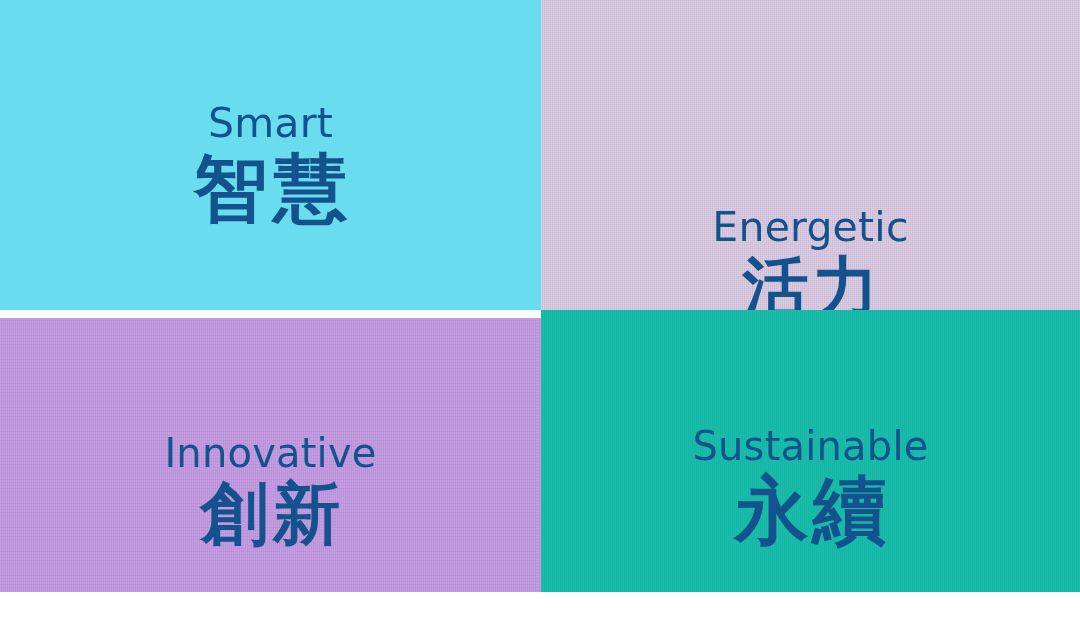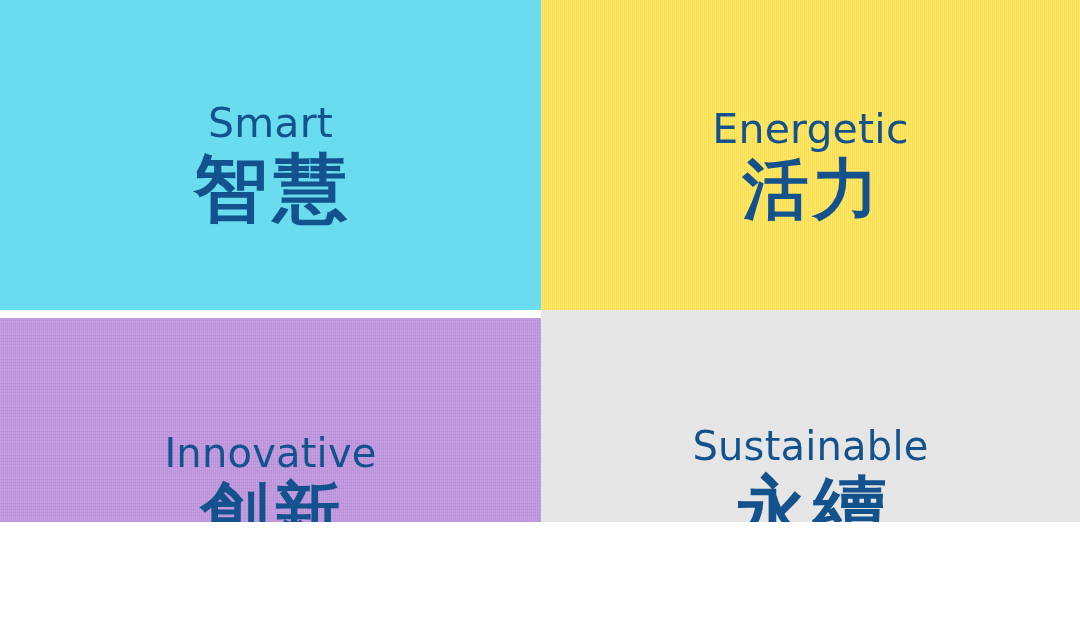"Smart" .canvas { height: 522px -> 592px }
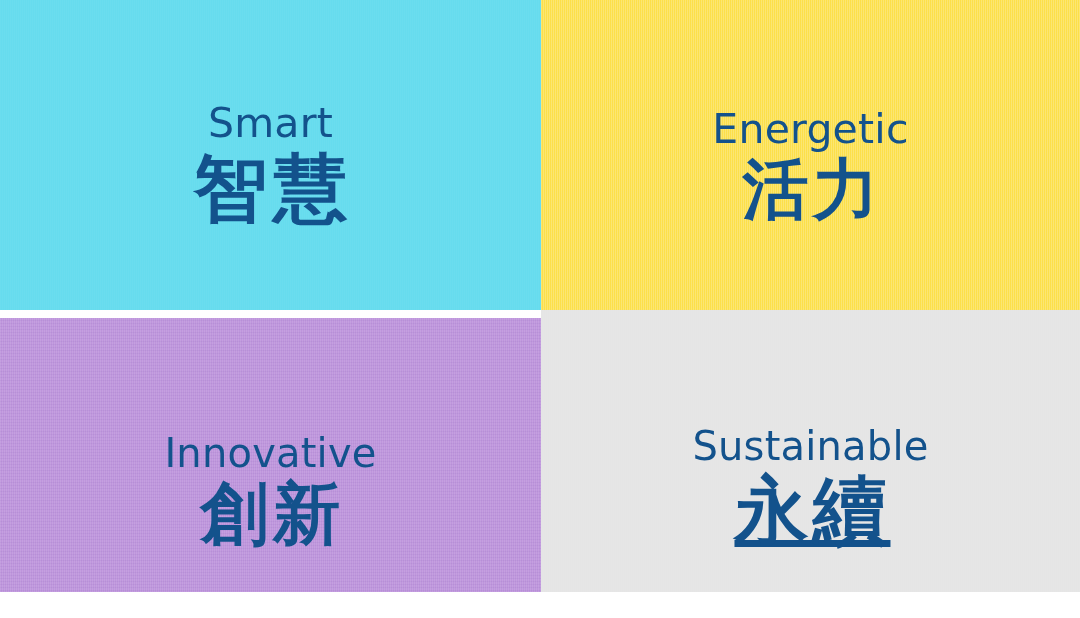"Energetic" .cell-energetic { background-color: #fde047 -> #c4b5fd; justify-content: none -> flex-end }
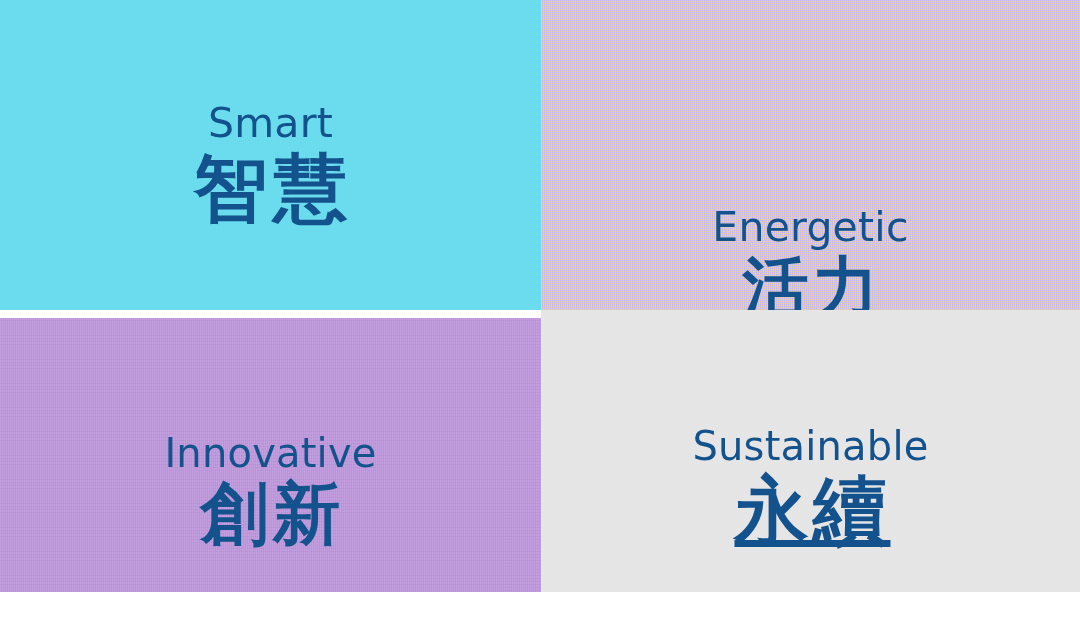"Sustainable" .cell-sustainable { background-color: #e5e5e5 -> #14b8a6 }
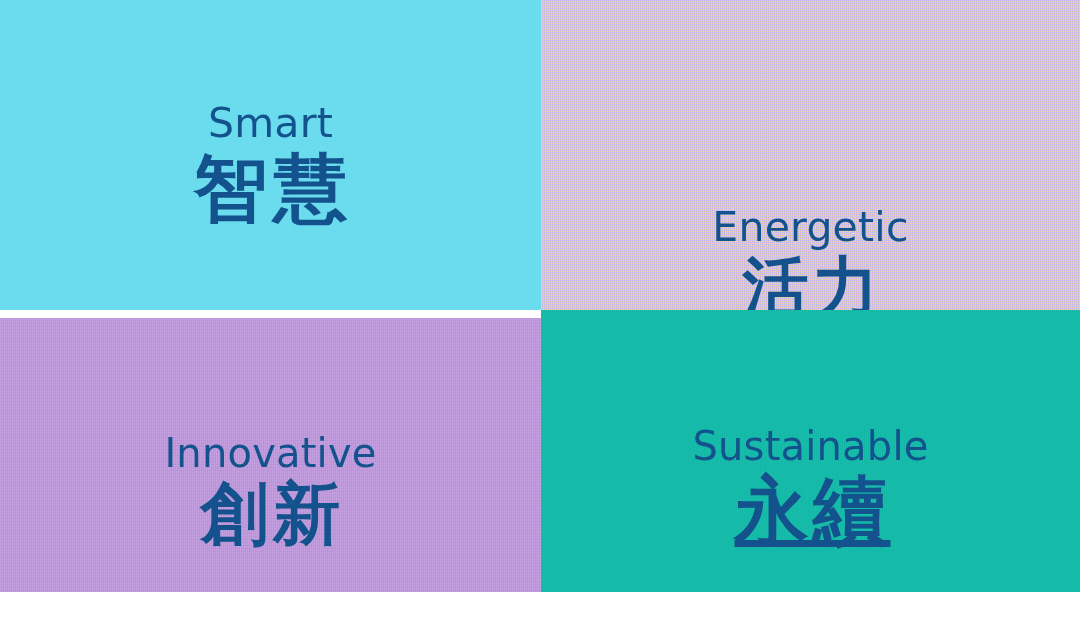"永續" .cell-sustainable .label-zh { text-decoration: underline -> none }
